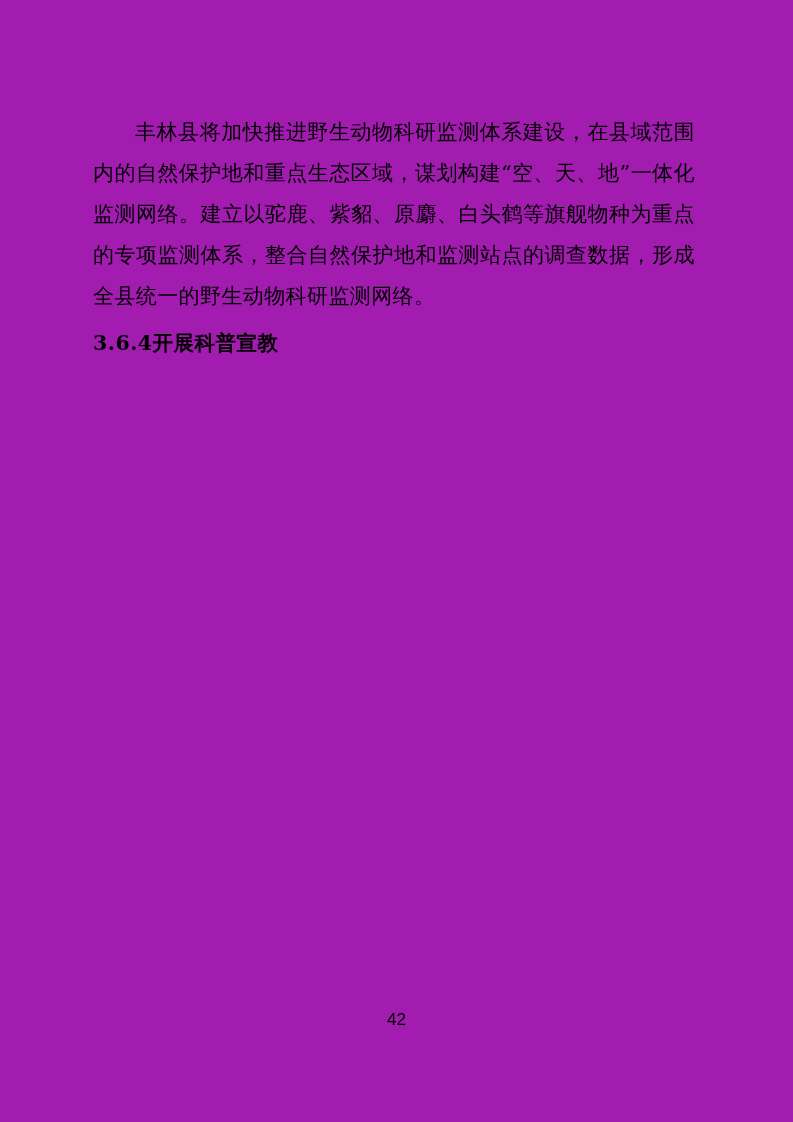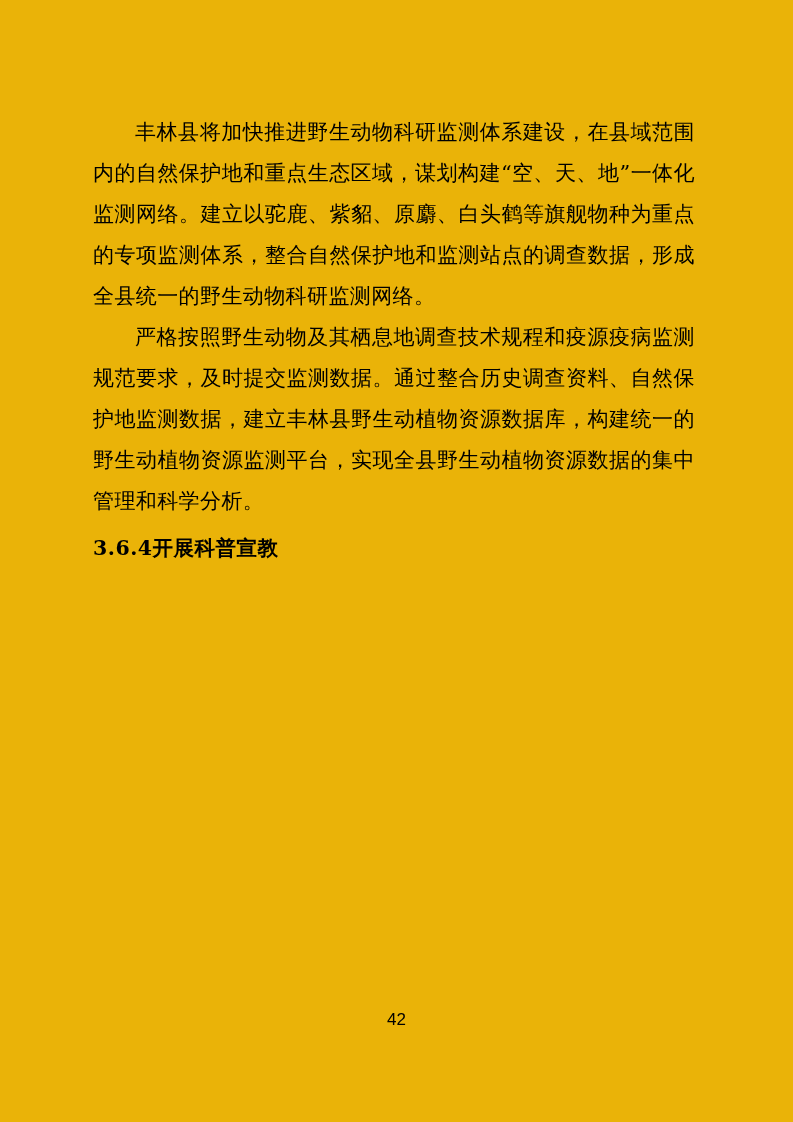"丰林县将加快推进野生动物科研监测体系建设，在县域范围内的自然保护地和重点生态区域" .page { background: #eab308 -> #a21caf }
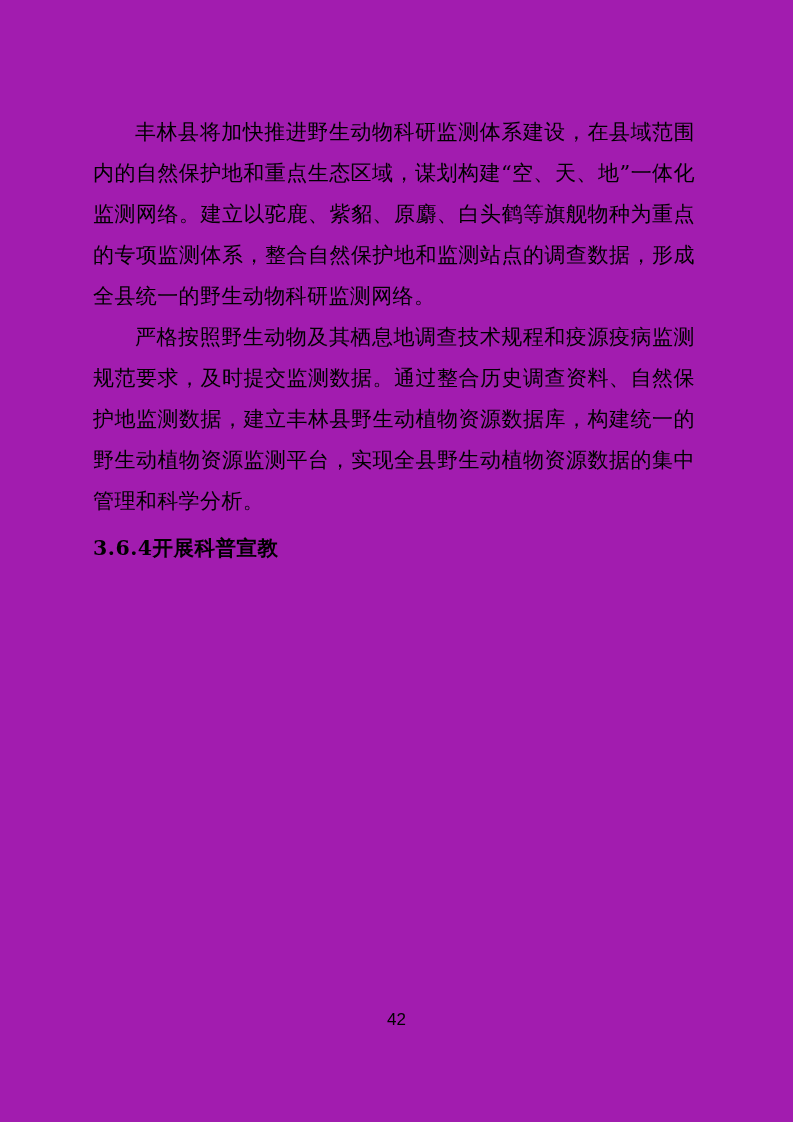"严格按照野生动物及其栖息地调查技术规程和疫源疫病监测规范要求，及时提交监测数据。" p.para { html: <p>严格按照野生动物及其栖息地调查技术规程和疫源疫病监测规范要求，及时提交监测数据。通过整合历史调查资料、自然保护地监测数据，建立丰林县野生动植物资源数据库，构建统一的野生动植物资源监测平台，实现全县野生动植物资源数据的集中管理和科学分析。</p> -> none }
